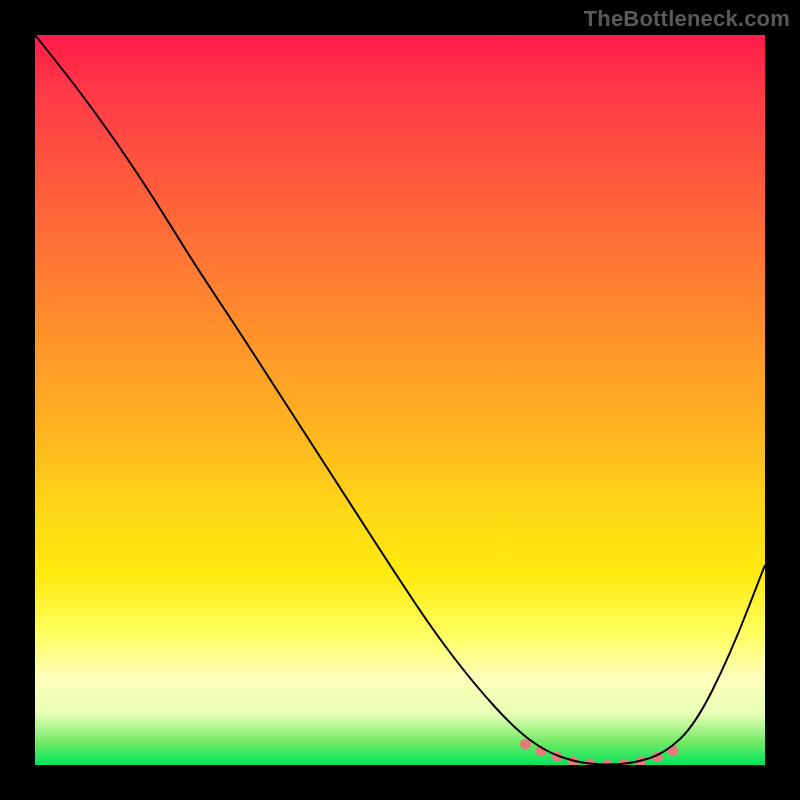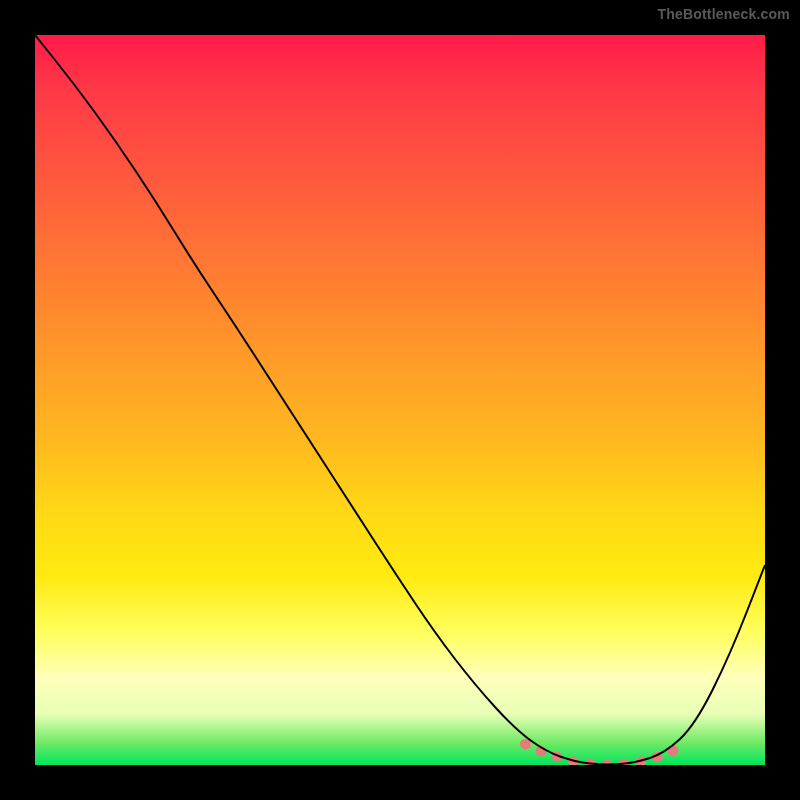"TheBottleneck.com" .watermark { font-size: 14px -> 22px }
